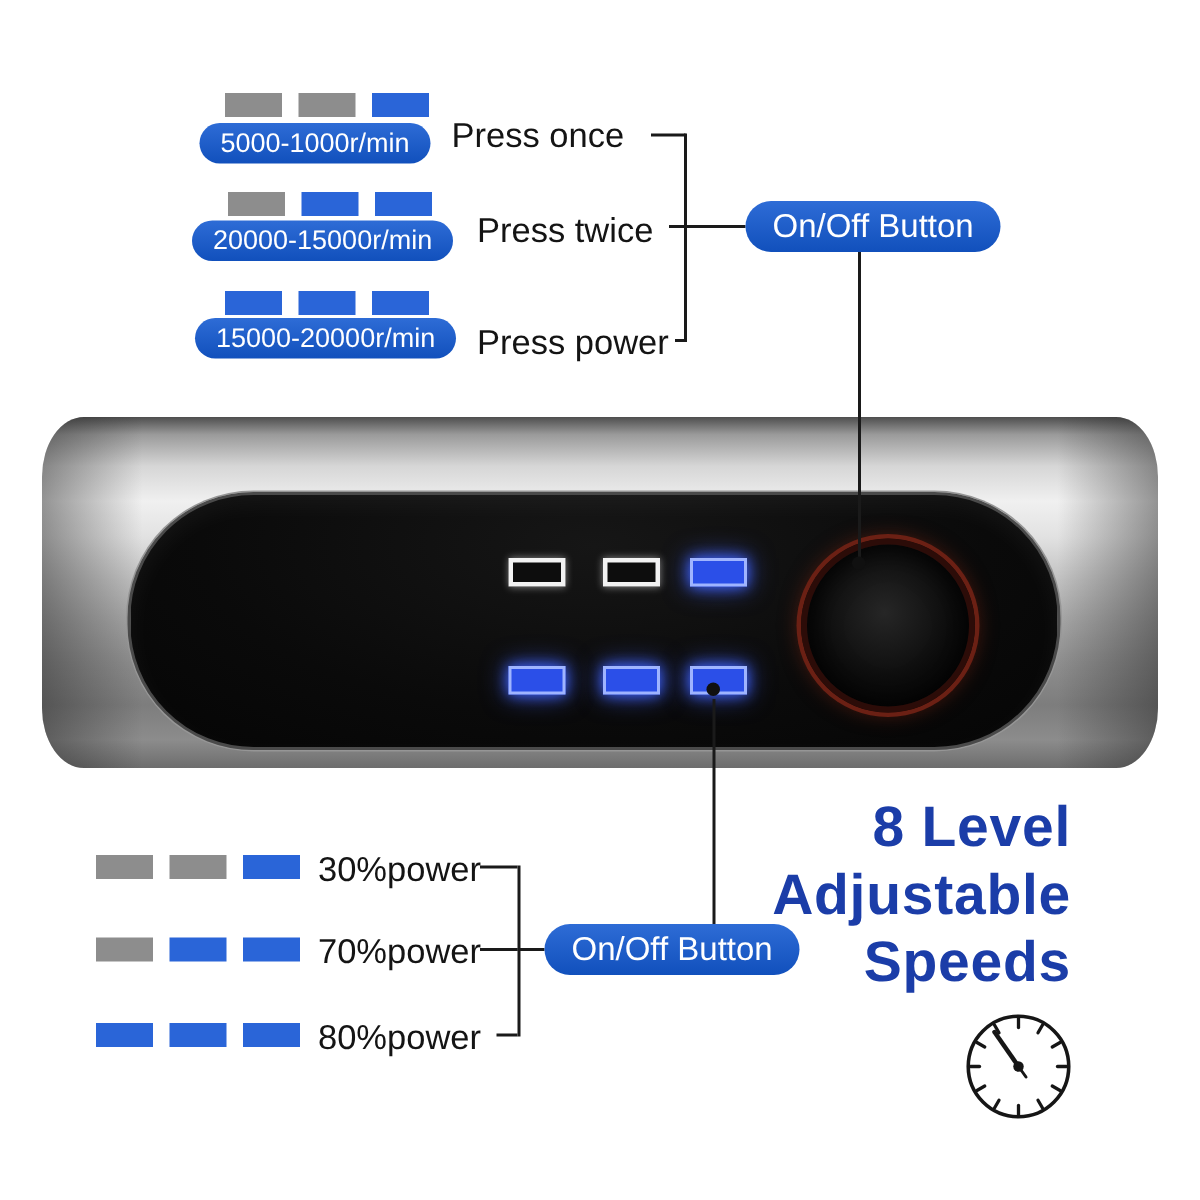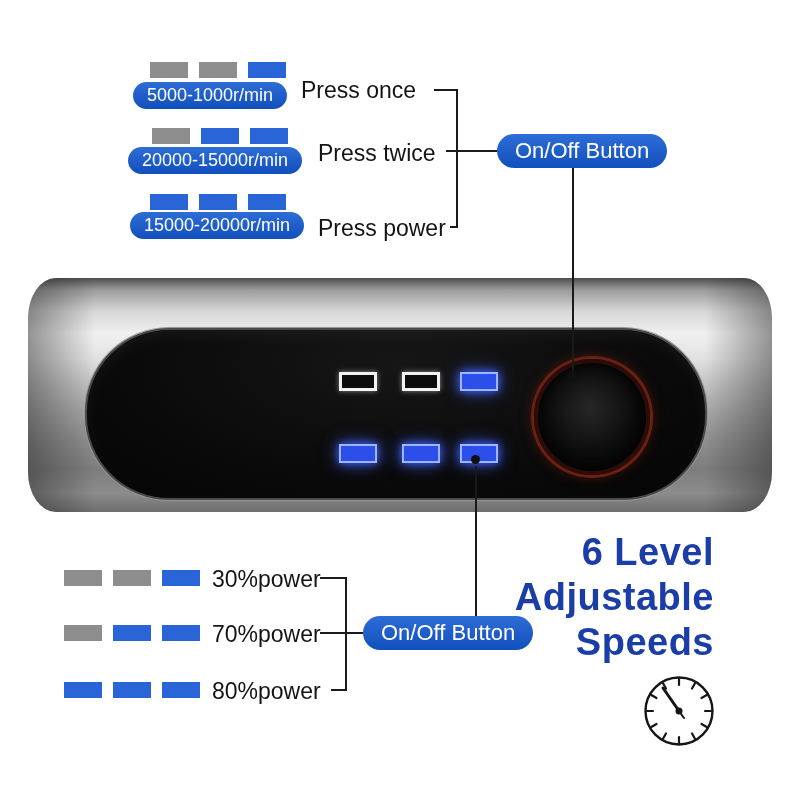"6 Level" div { text: 6 -> 8 }
